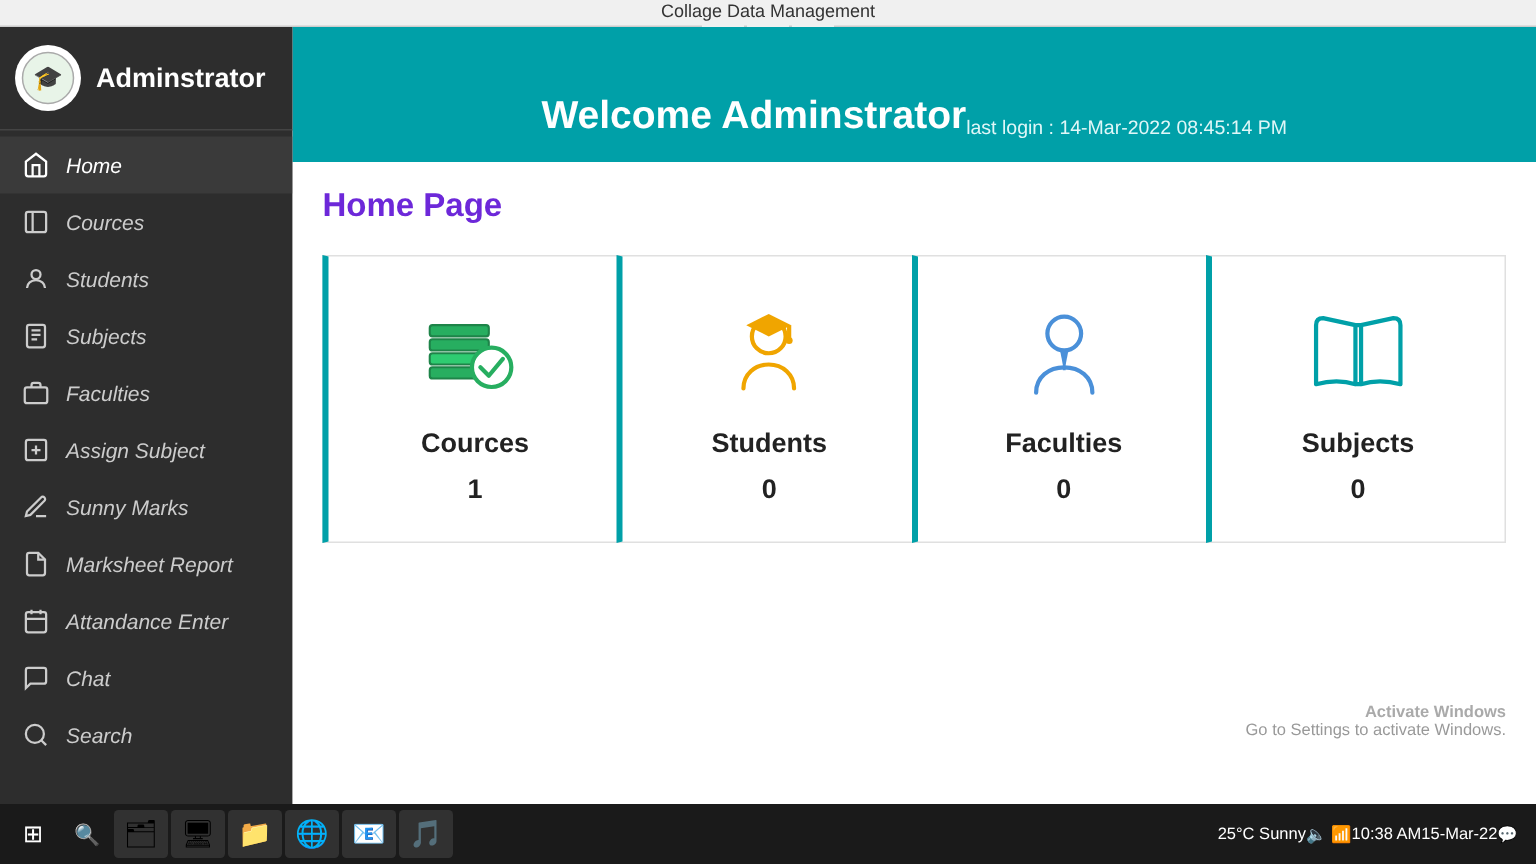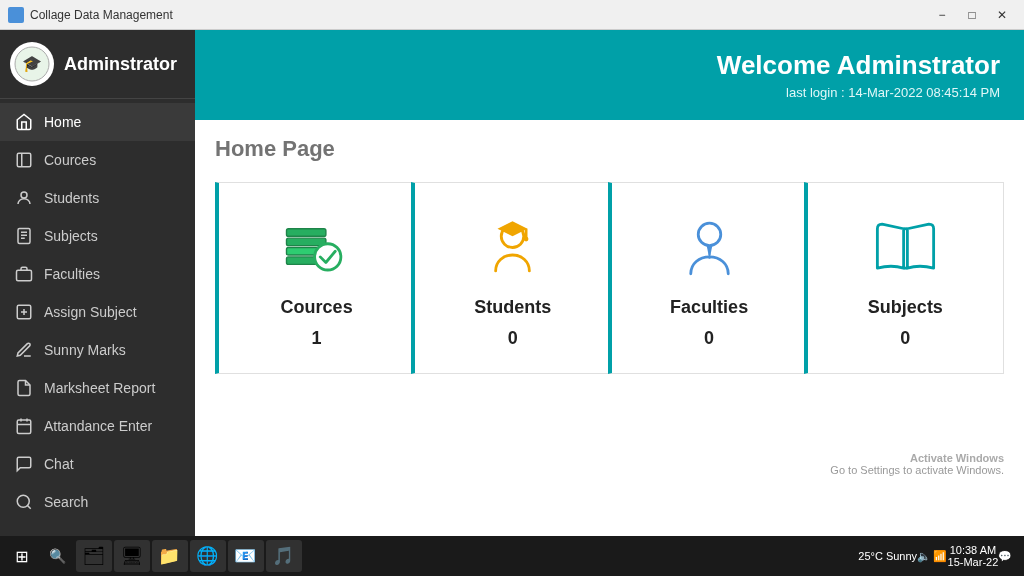"Collage Data Management" .title-bar { flex-direction: none -> column; height: 30px -> 18px }
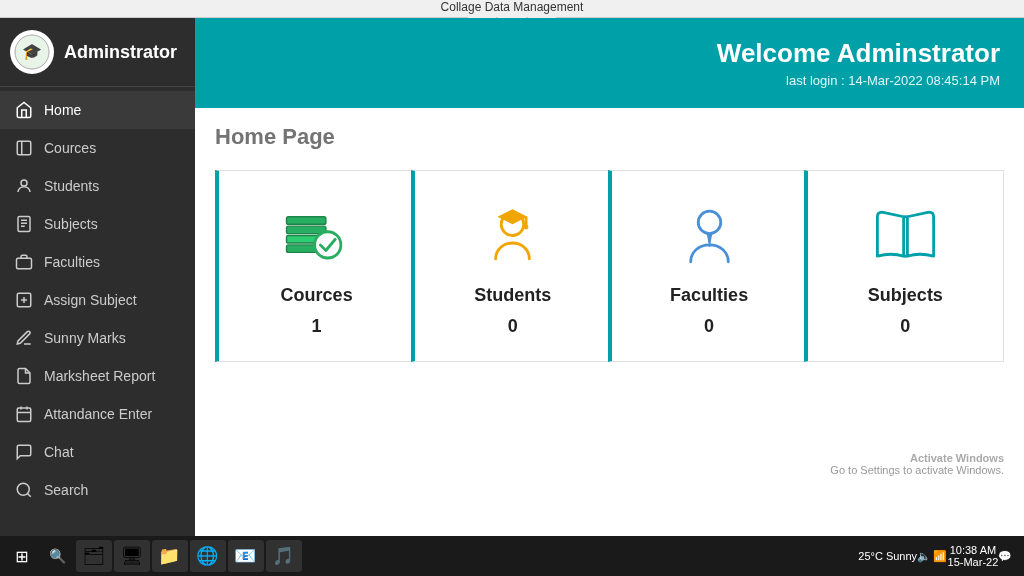"Welcome Adminstrator" .header-banner { flex-direction: column -> row }
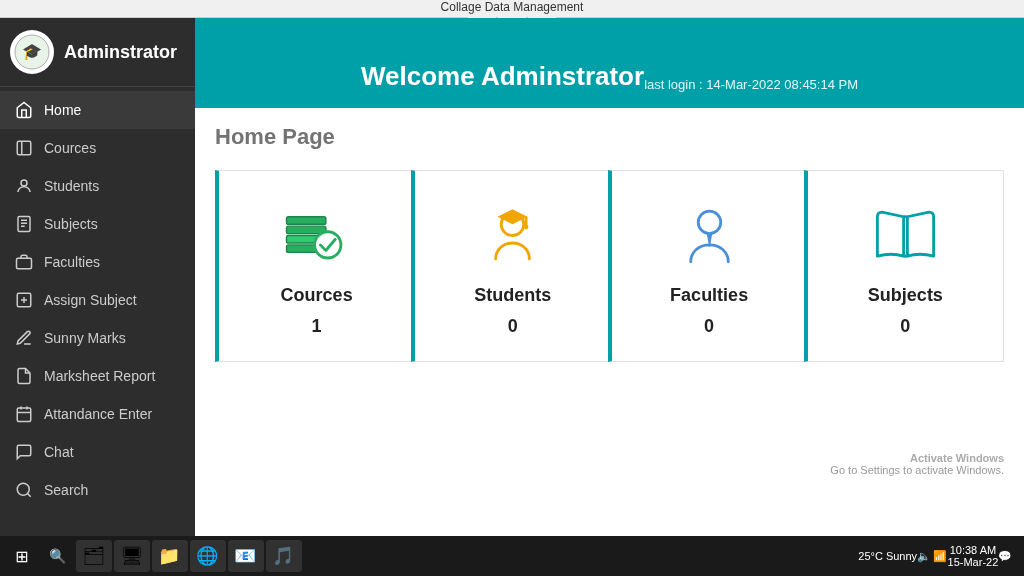"Home" .sidebar-nav { font-style: none -> italic }
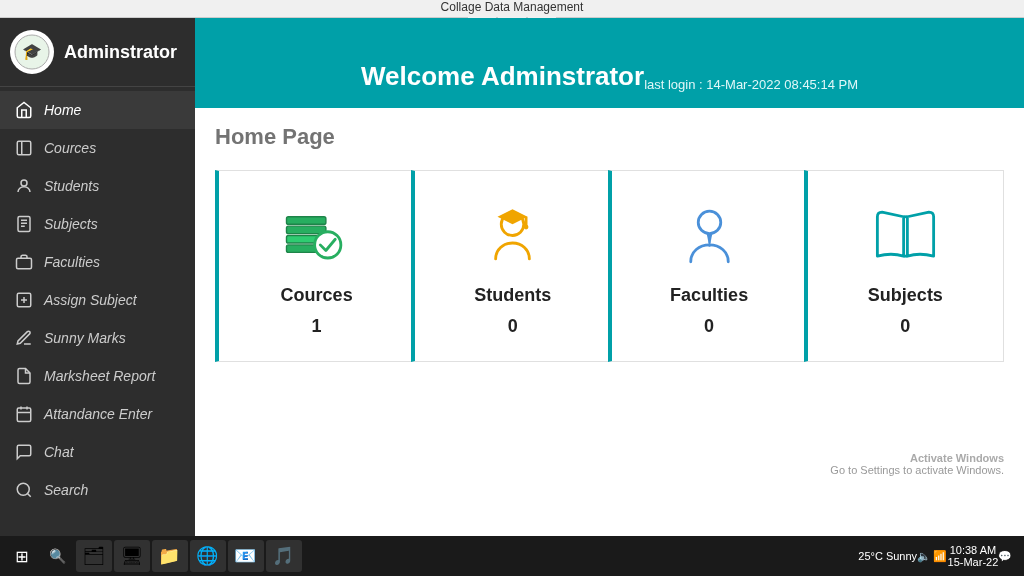"Home Page" .page-title { color: #737373 -> #6d28d9 }
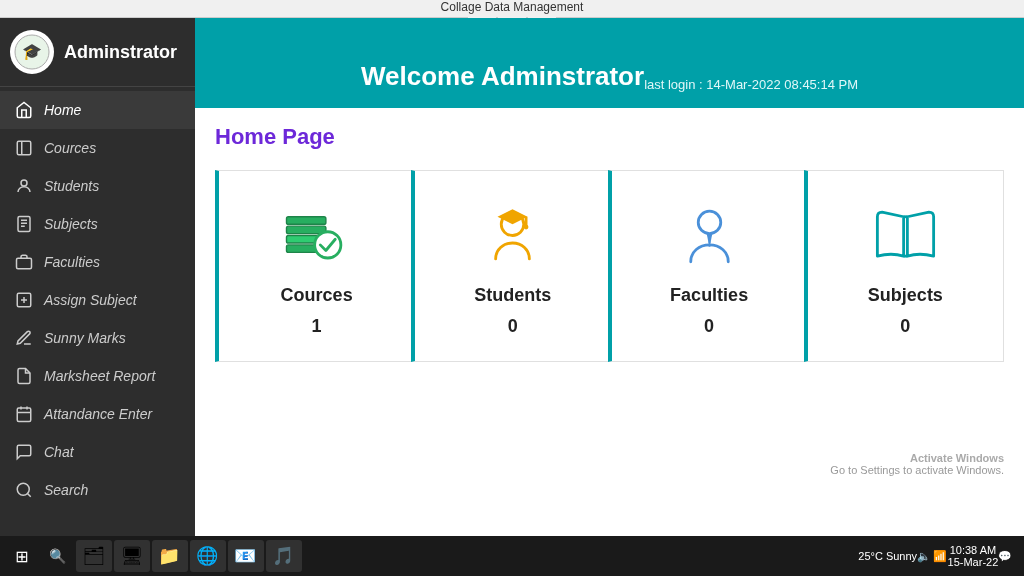"Activate Windows" .activate-windows { bottom: 60px -> 43px }
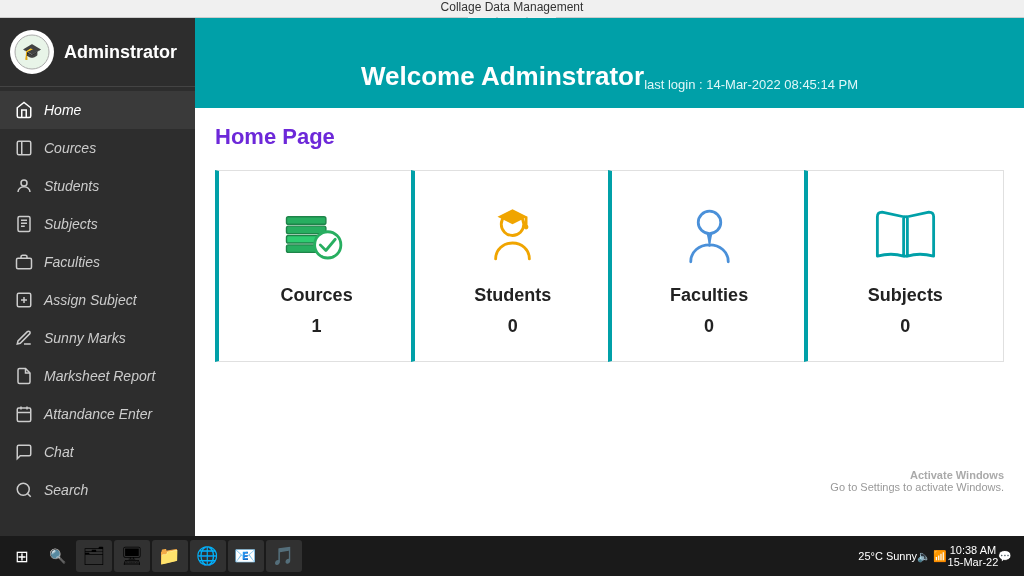"10:38 AM" .taskbar-clock { flex-direction: column -> row }
